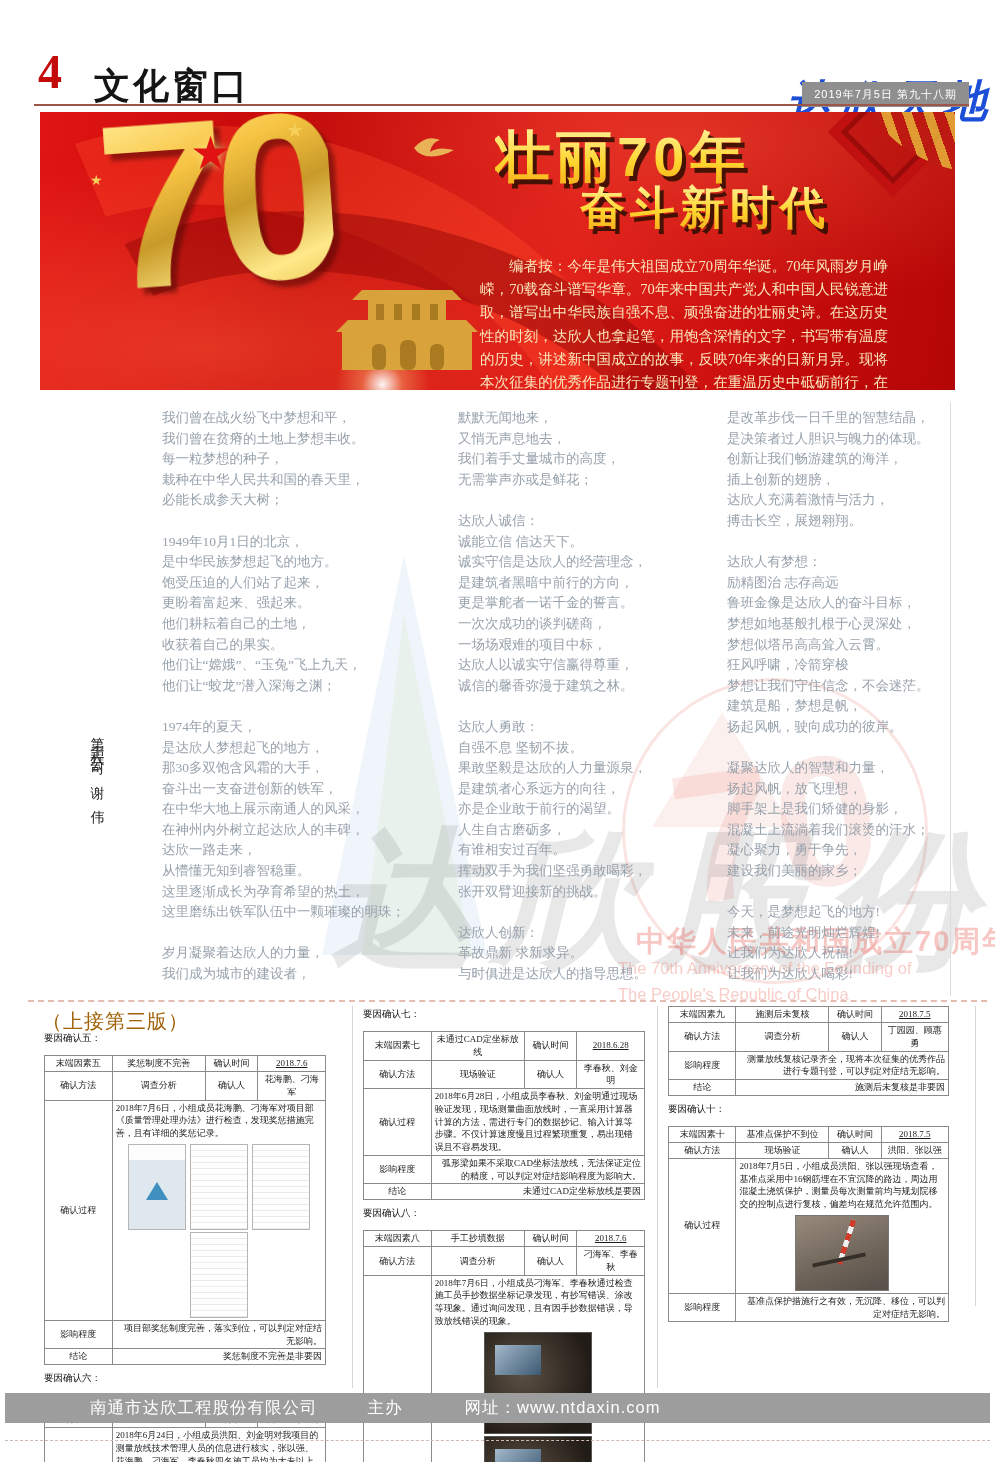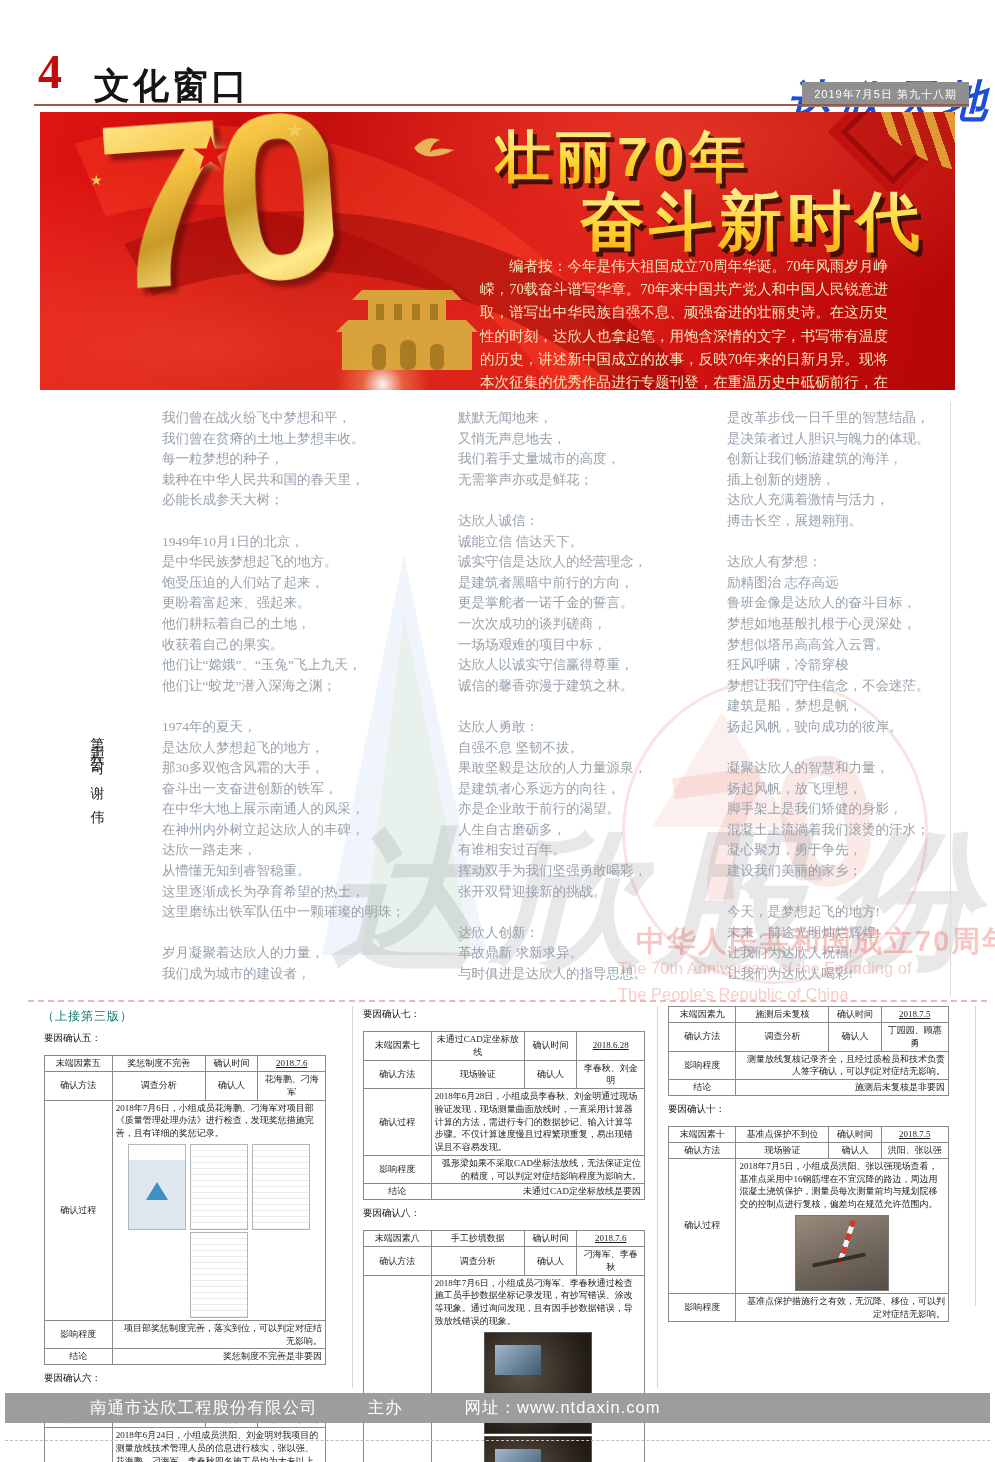"奋斗新时代" #btitle2 { font-size: 64px -> 45px }
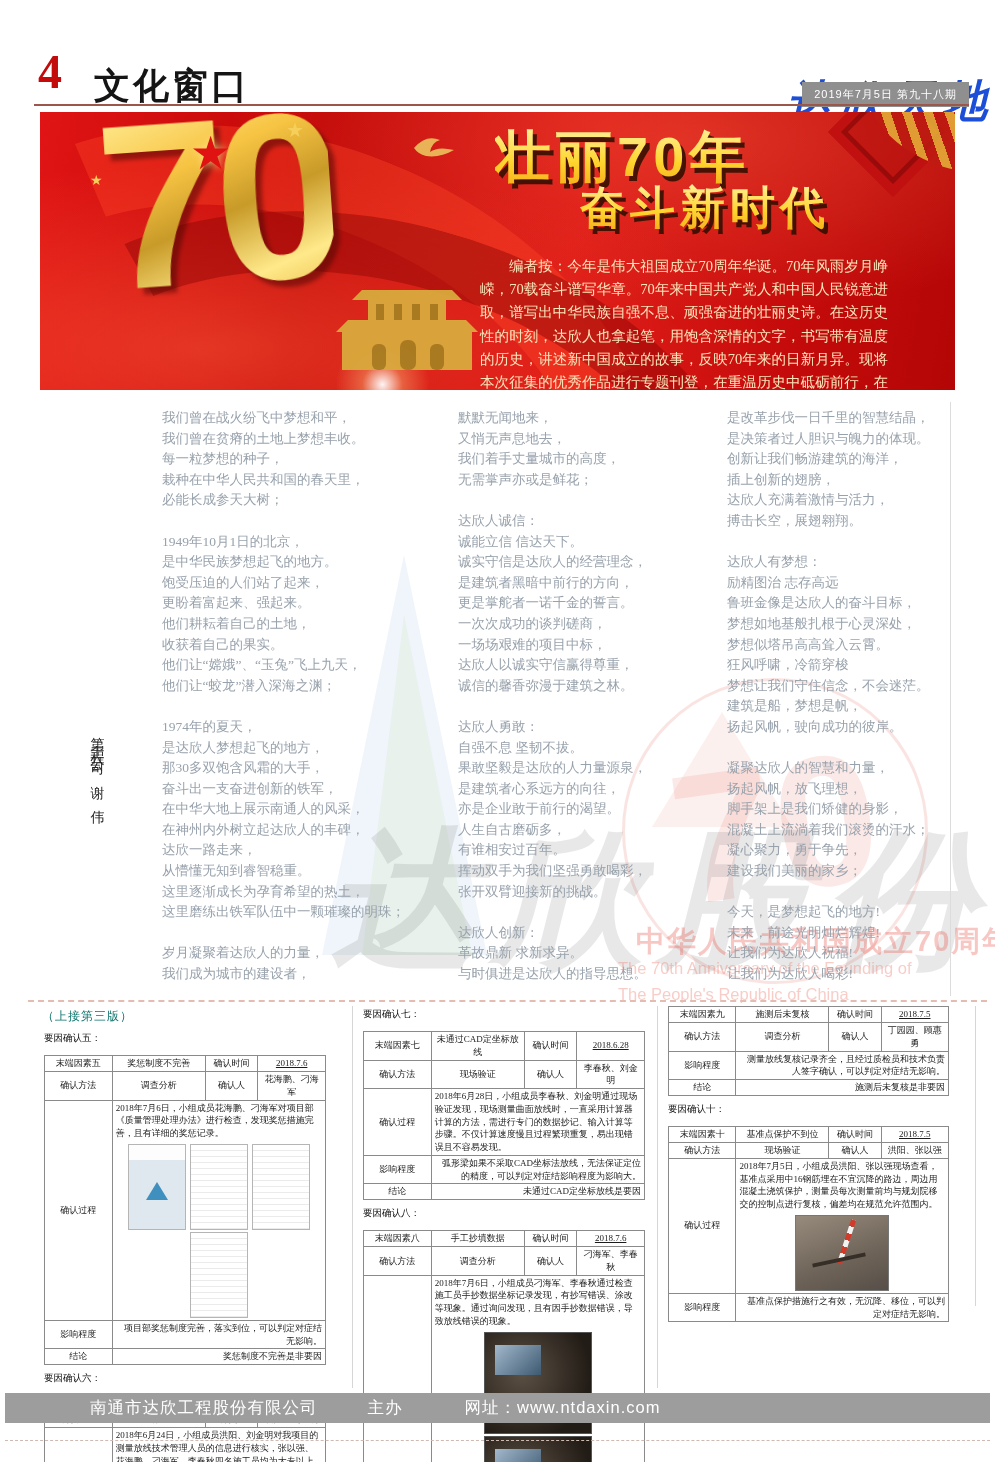"（上接第三版）" #continued { color: #0f766e -> #a16207; font-size: 12px -> 20px }
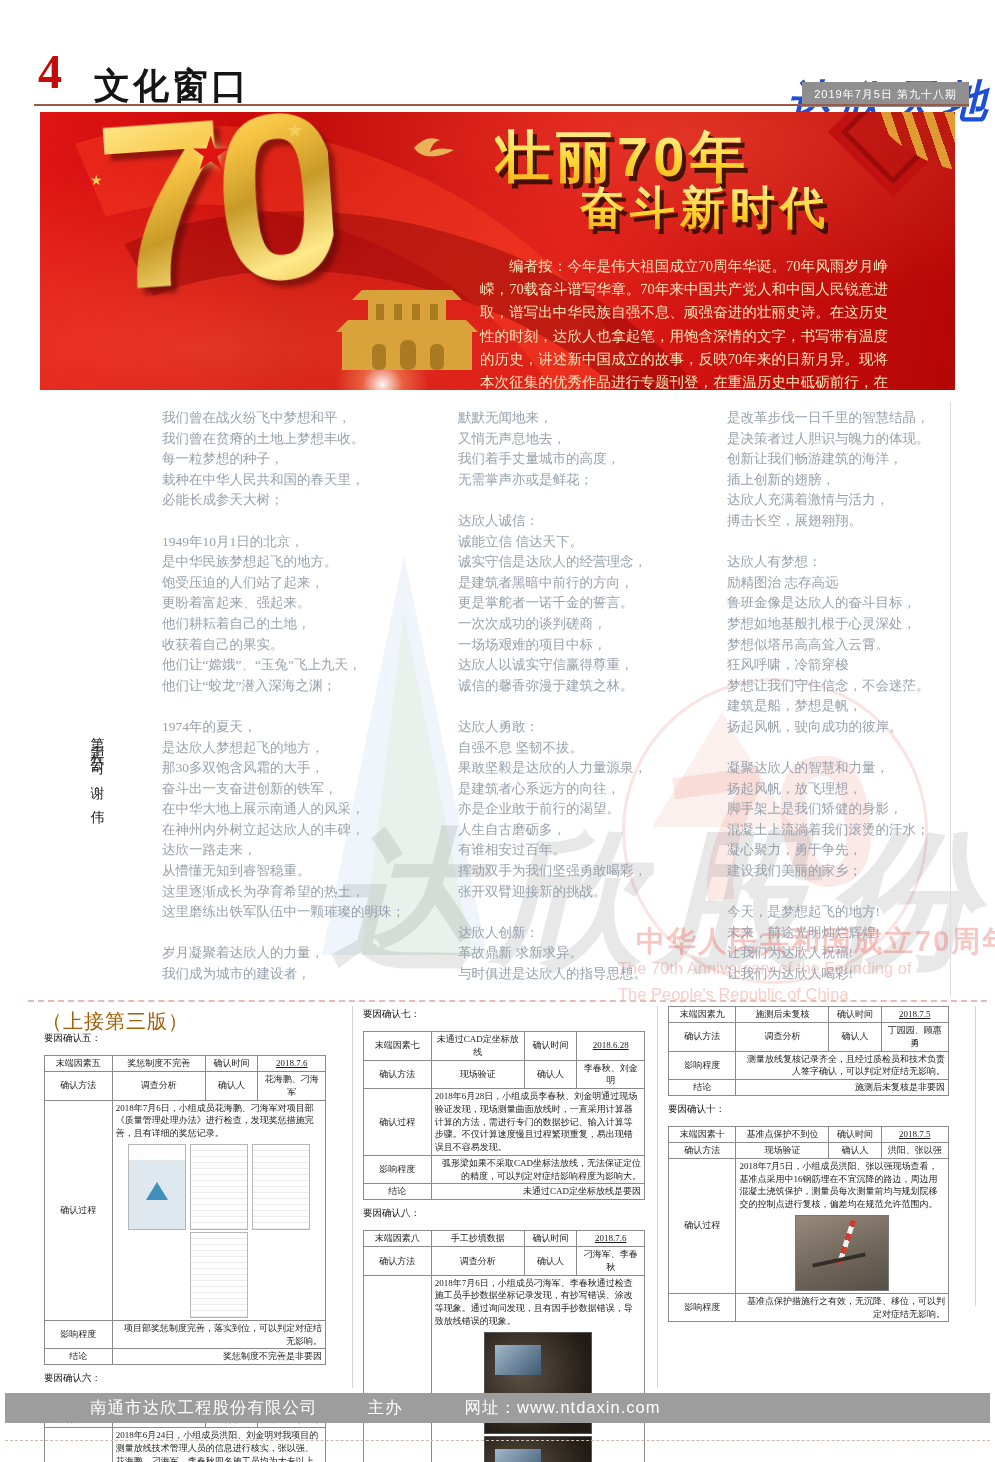"测量放线复核记录齐全，且经过质检员和技术负责人签字确认，可以判定对症结无影响。" td.ltxt { text: 且经过质检员和技术负责人签字确认 -> 现将本次征集的优秀作品进行专题刊登 }
